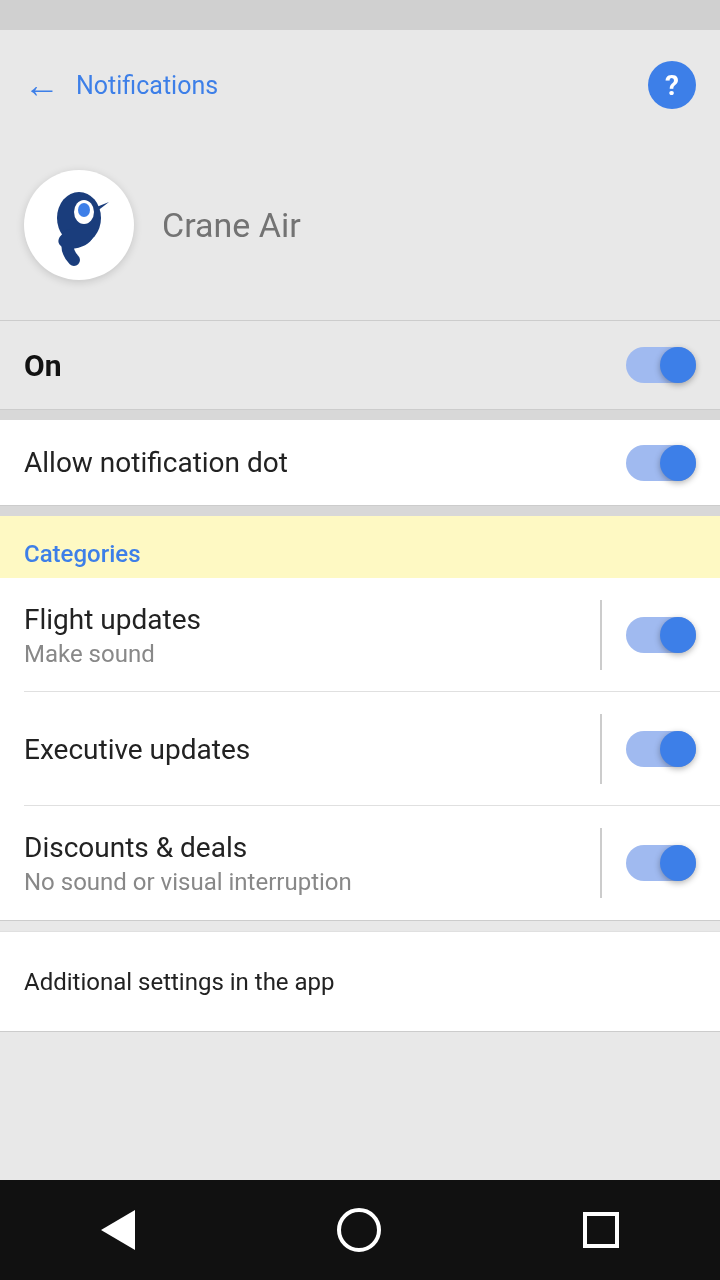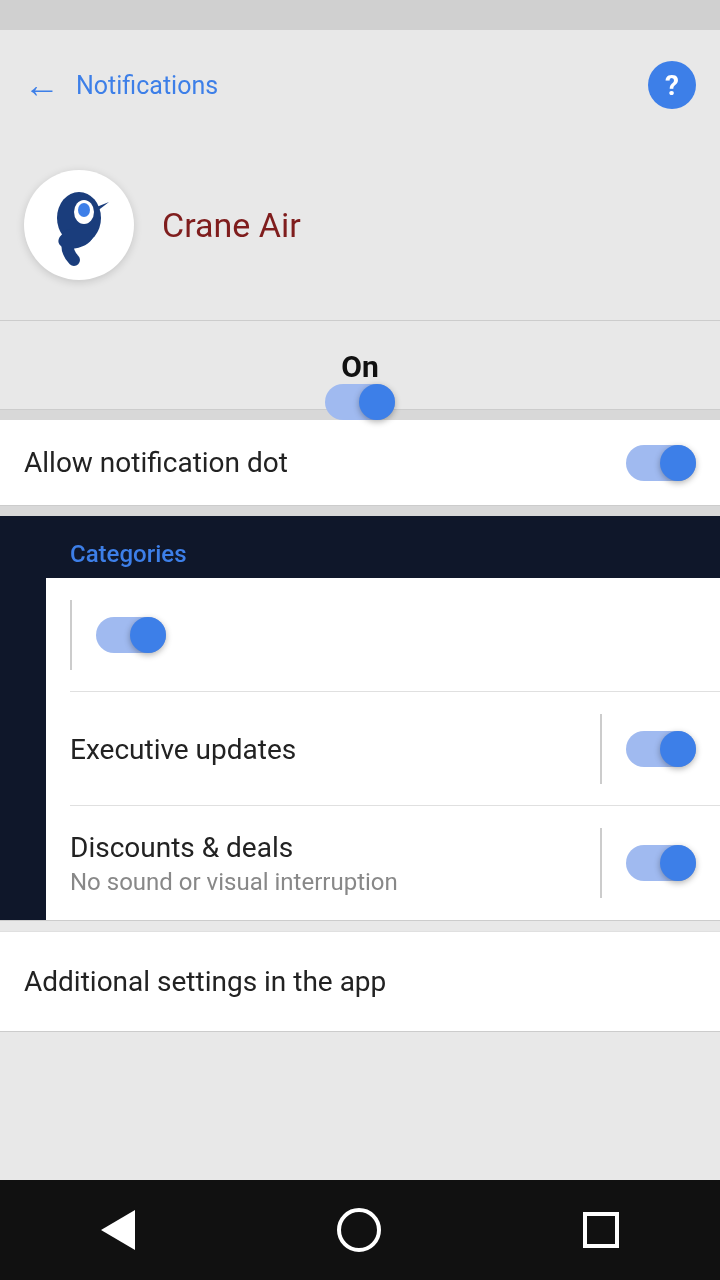"Crane Air" .app-name { color: #7f1d1d -> #737373 }
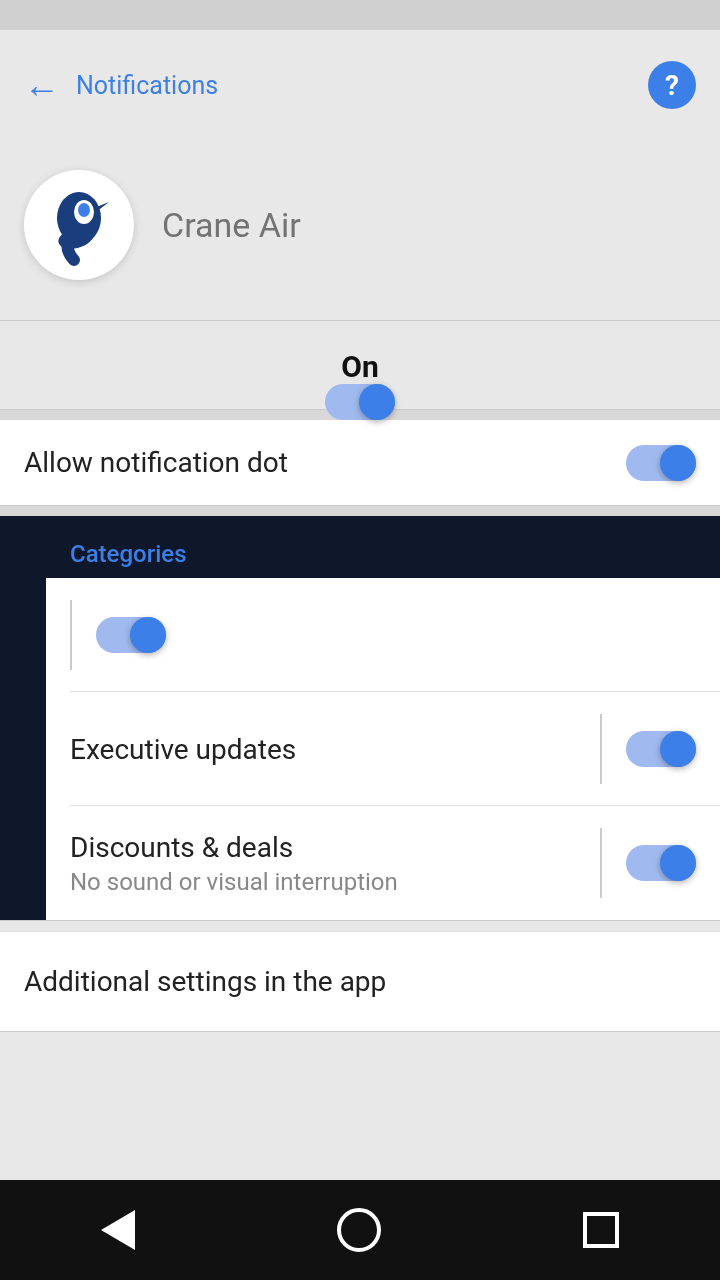"On" .toggle-row { flex-direction: column -> none; padding: 28px 24px -> 22px 24px }
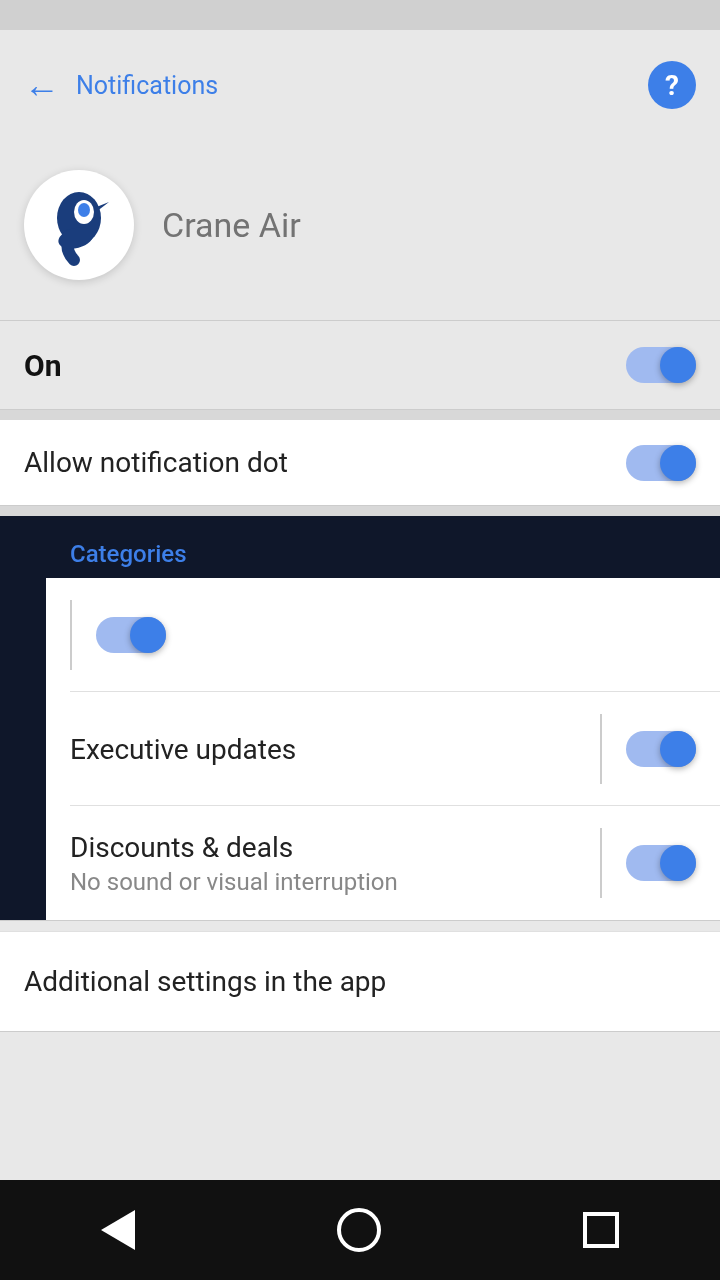"Categories" .categories-section { background: #0f172a -> #fef9c3; padding-left: 46px -> none }
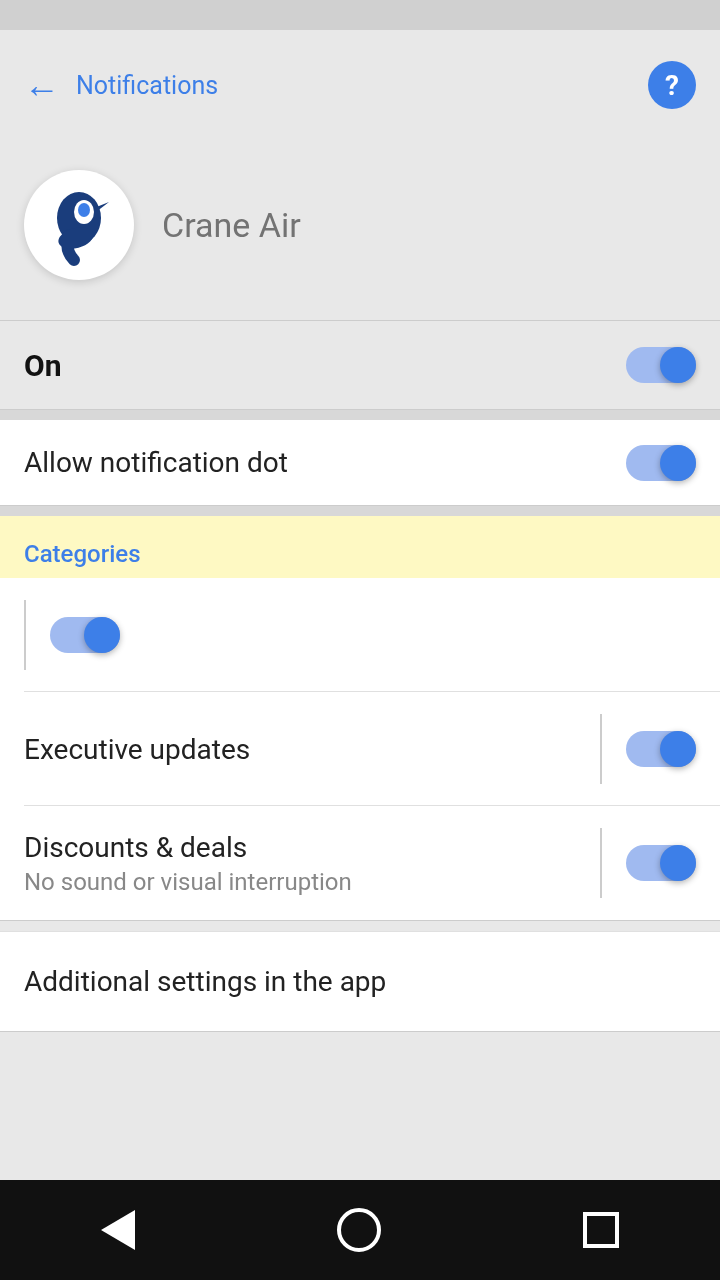"Flight updates" div.setting-text { html: none -> <div> <div>Flight updates</div> <div>Make sound</div> </div> }
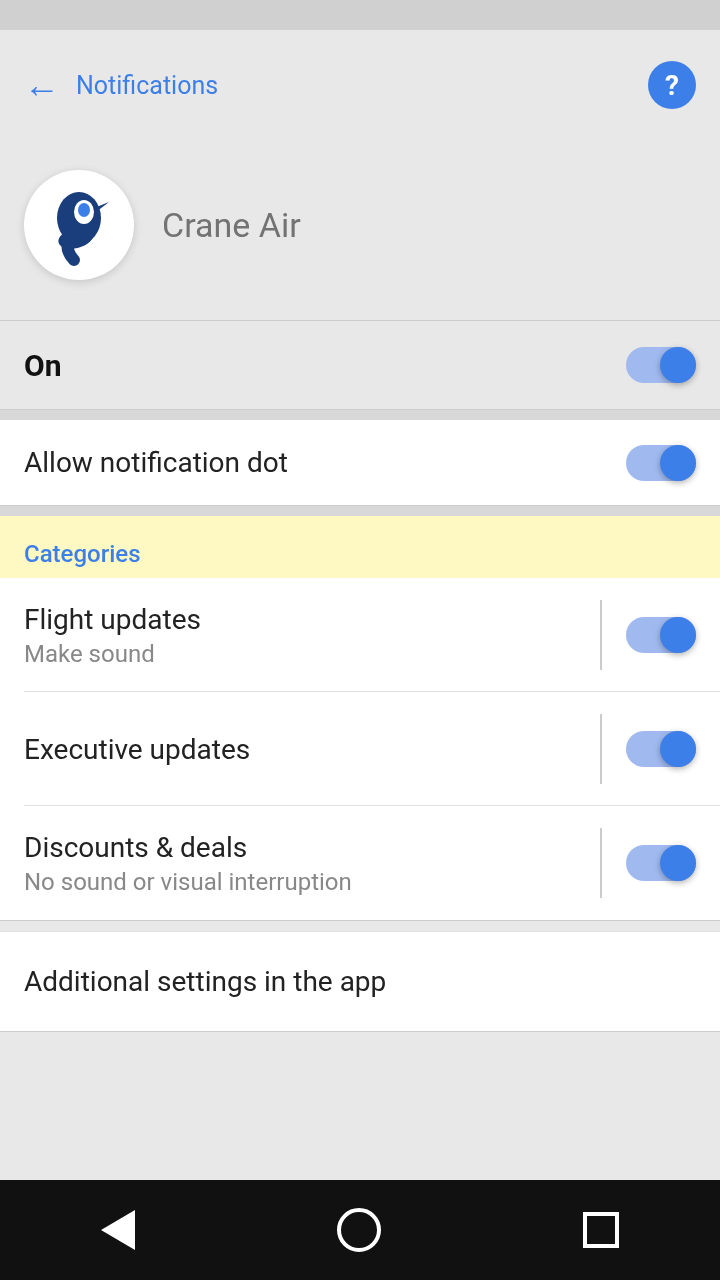"Additional settings in the app" .additional-text { font-size: 28px -> 24px }
